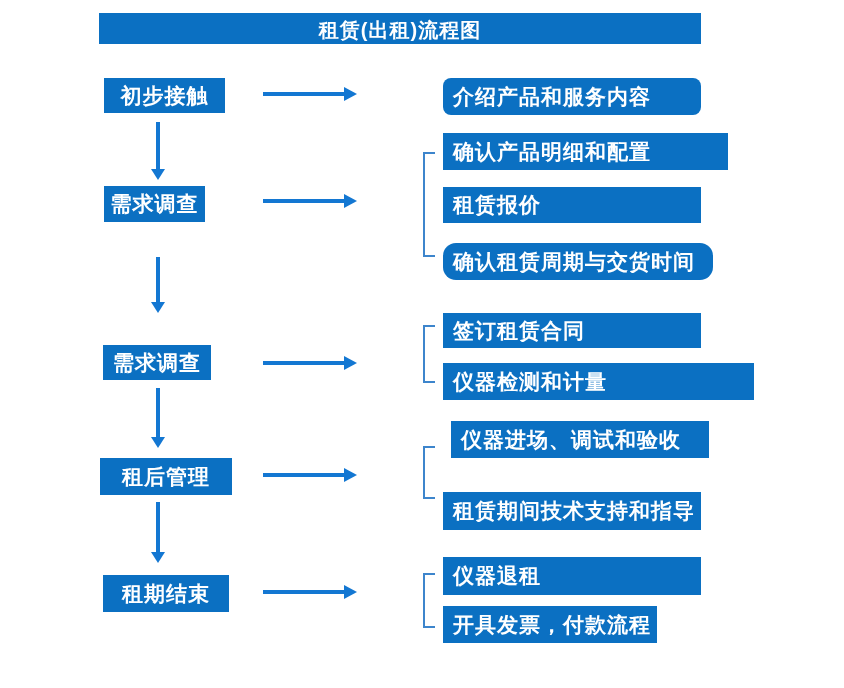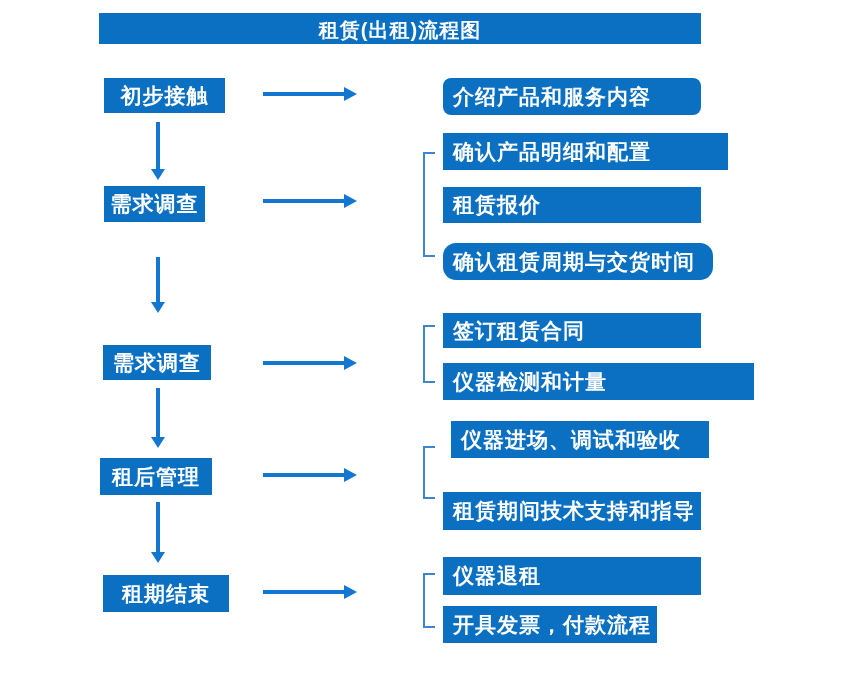"租后管理" div.box { width: 112px -> 132px }
